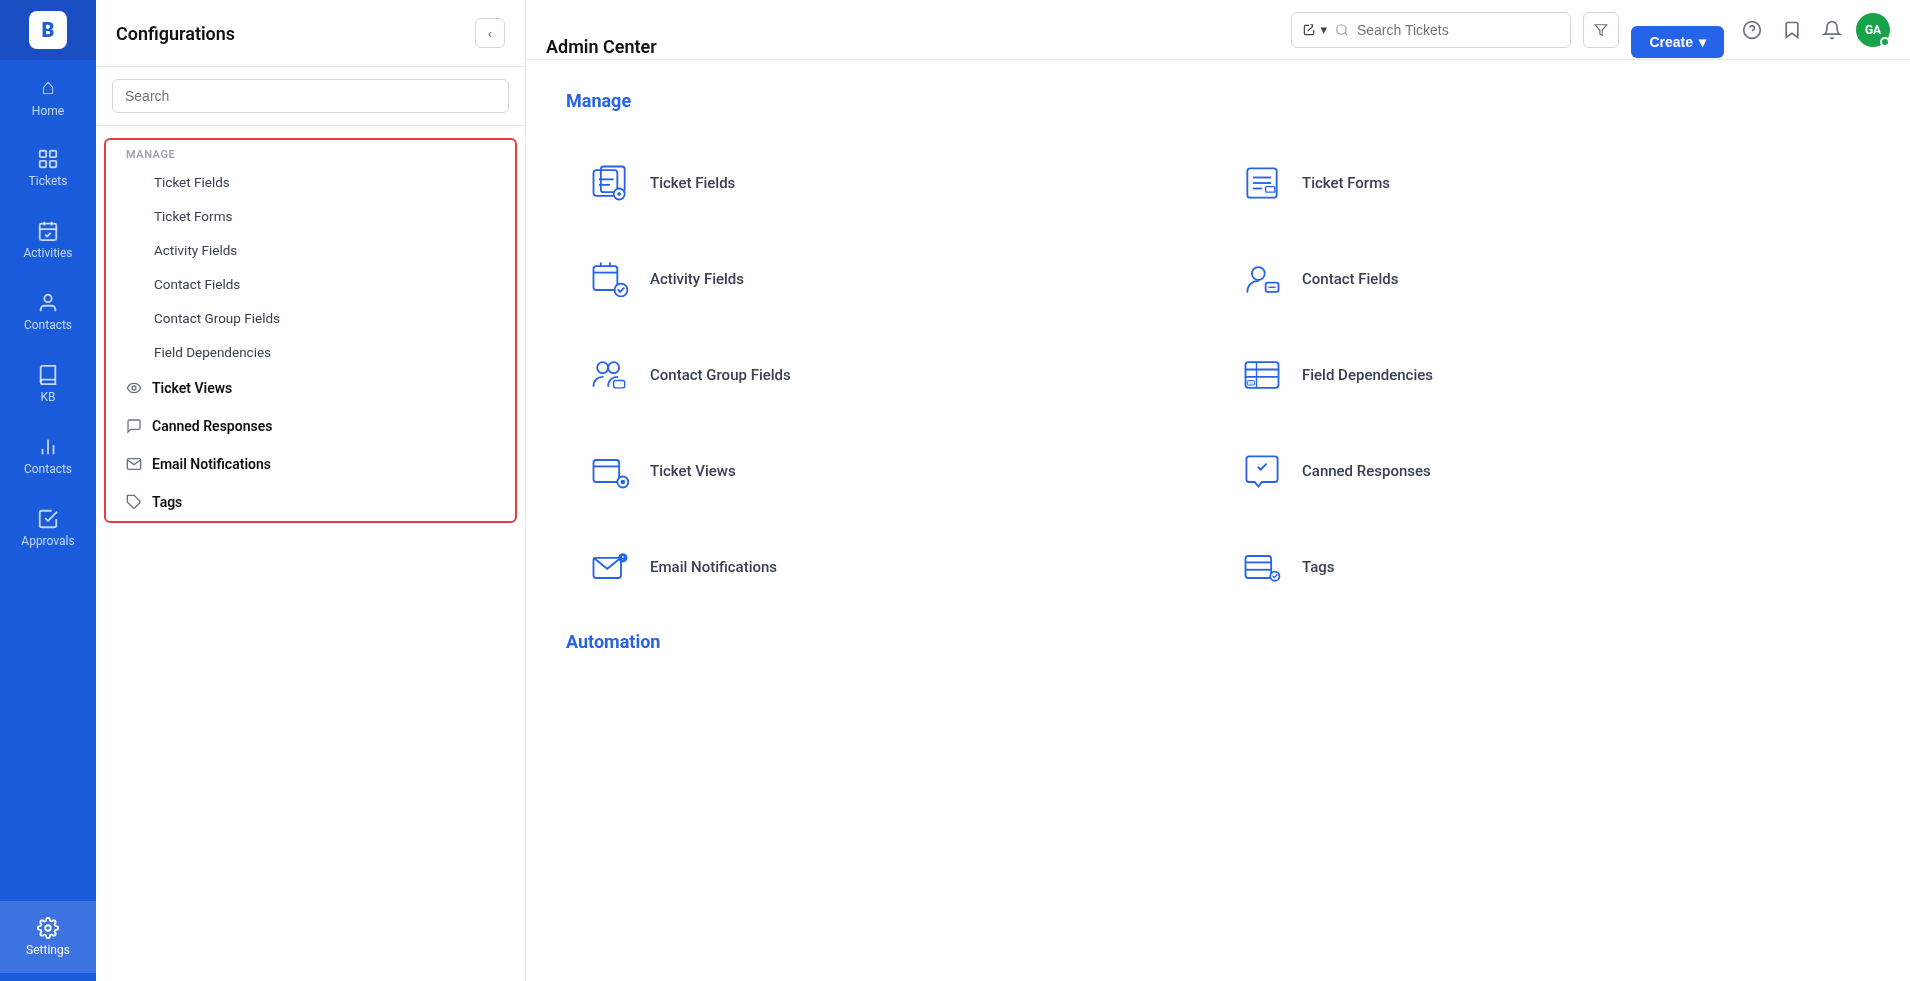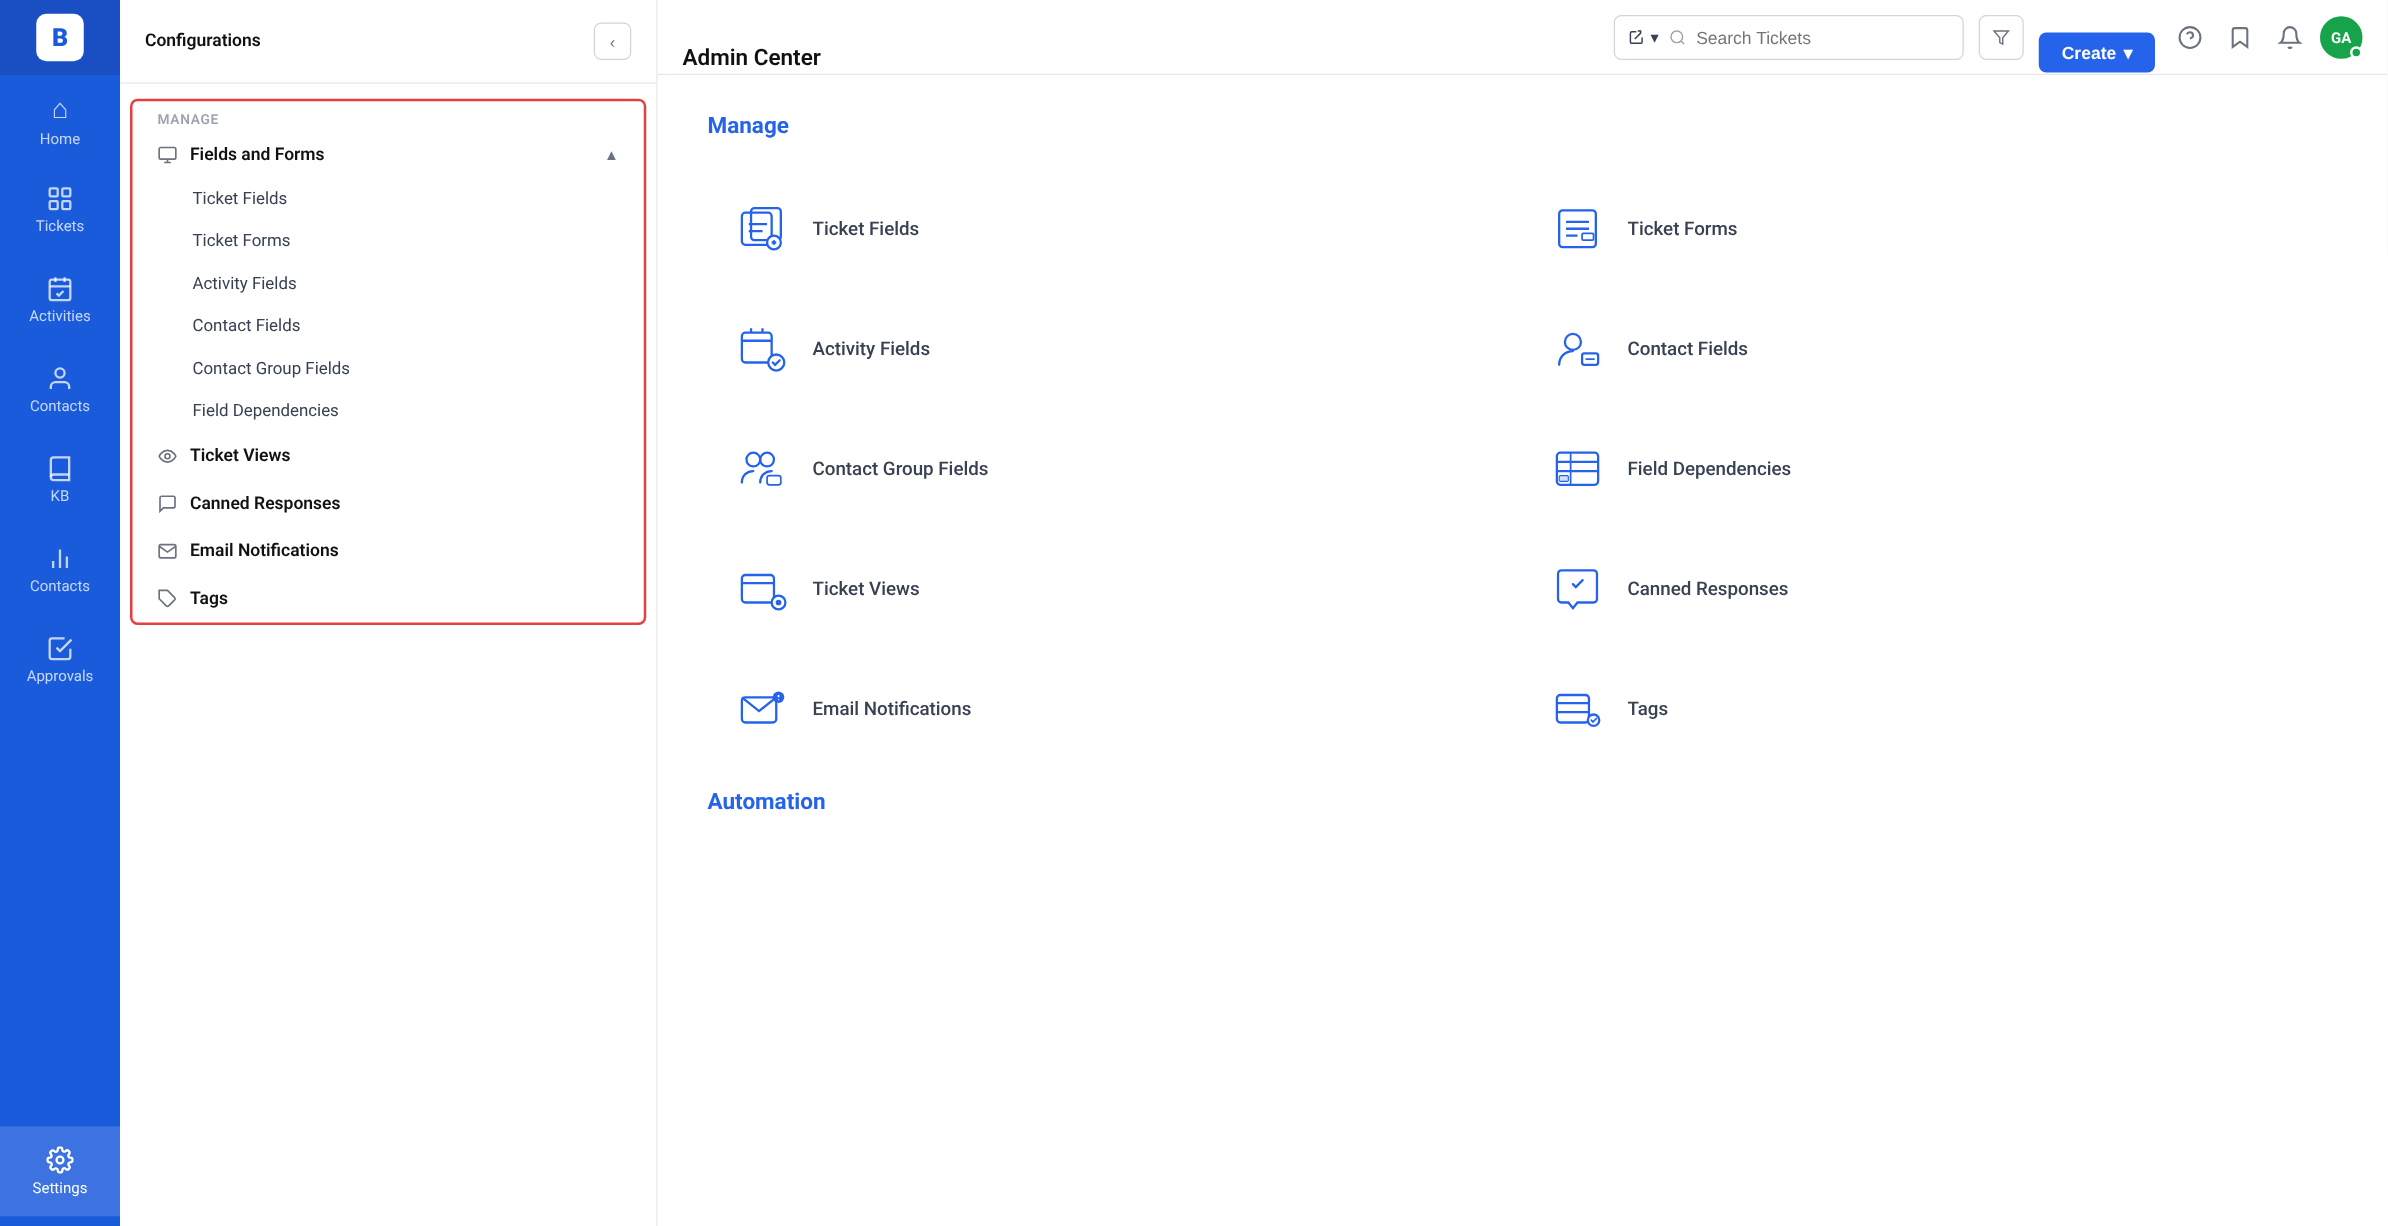"Configurations" .sidebar-title { font-size: 14px -> 18px }
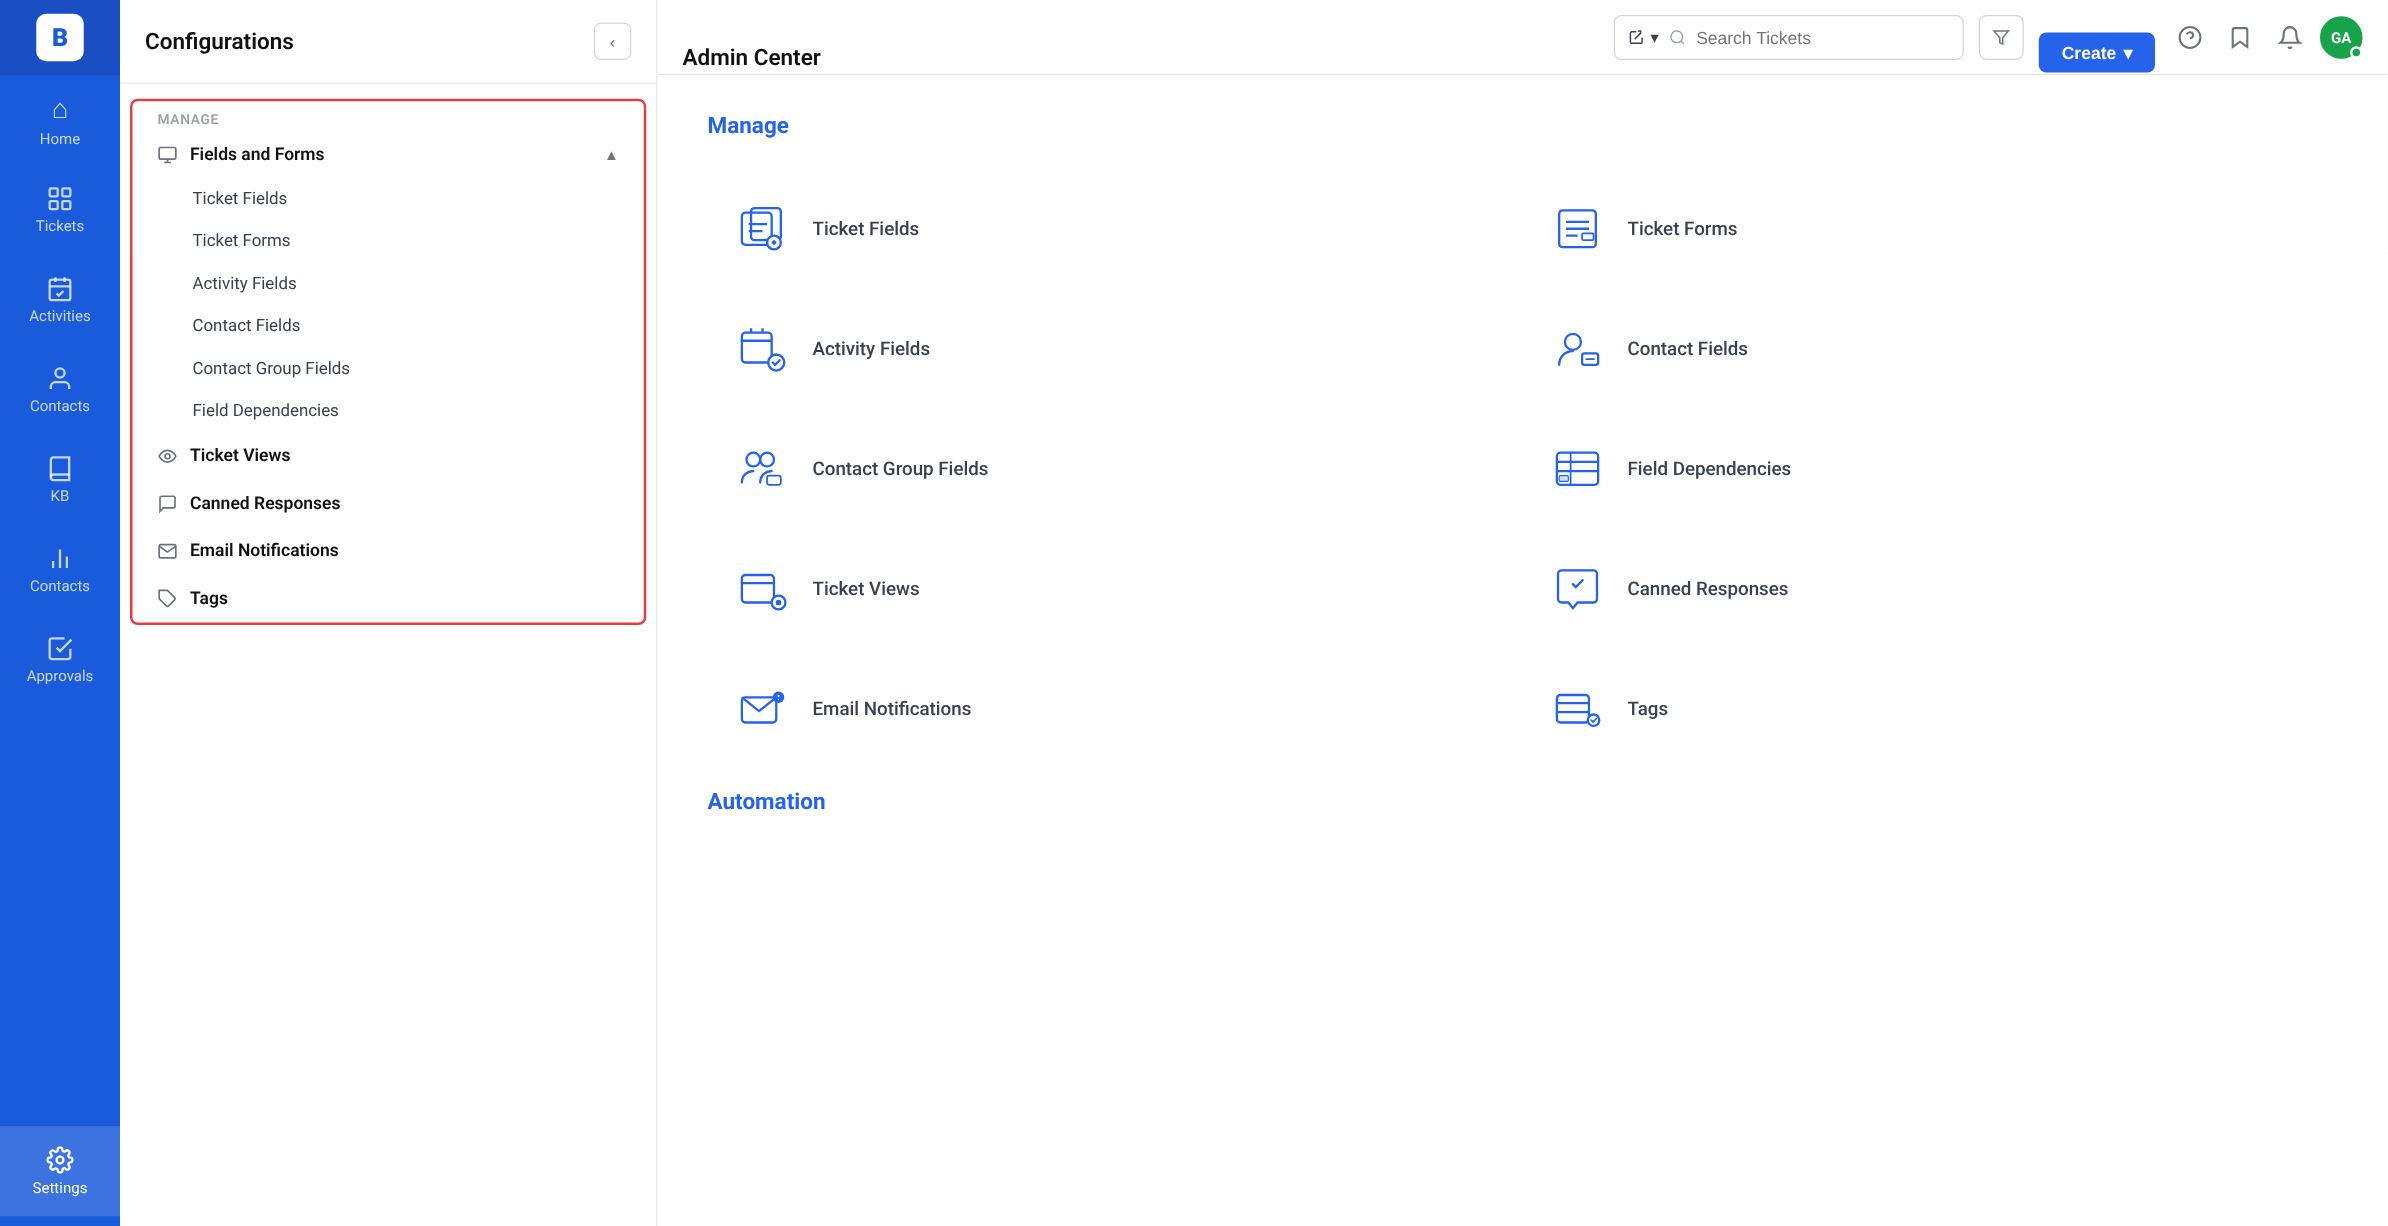"Search" div.sidebar-search { html: none -> <div> <input> </div> }
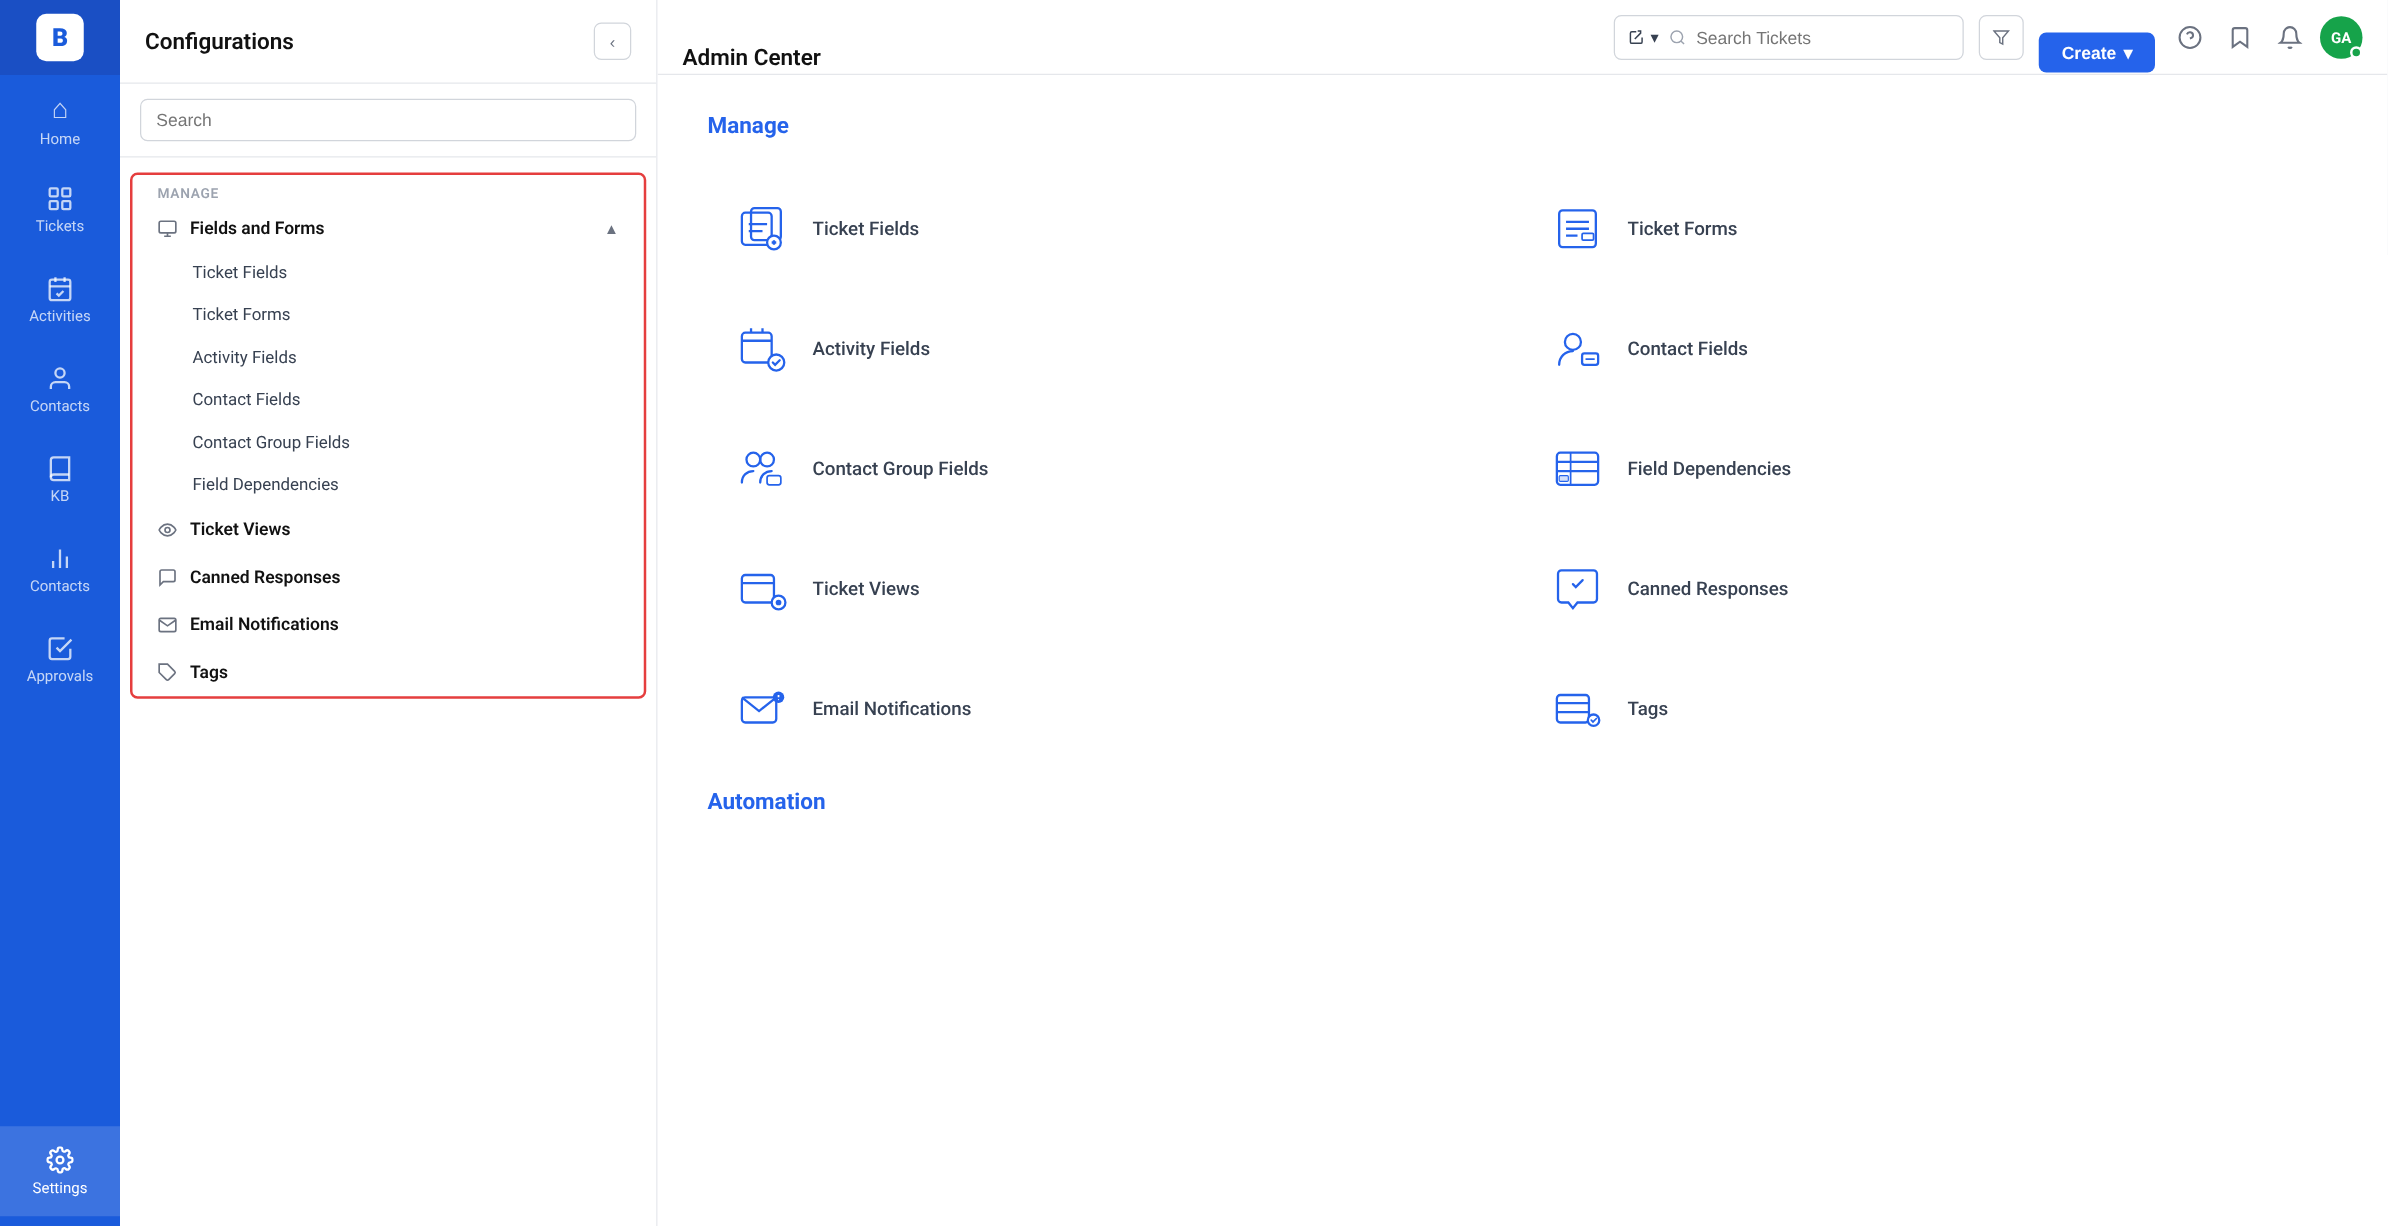"Fields and Forms" div.menu-group-header { html: <div> <span> <svg> <rect></rect> <line></line> <line></line> </svg> </span> <span>Fields and Forms</span> <span>▲</span> </div> -> none }
